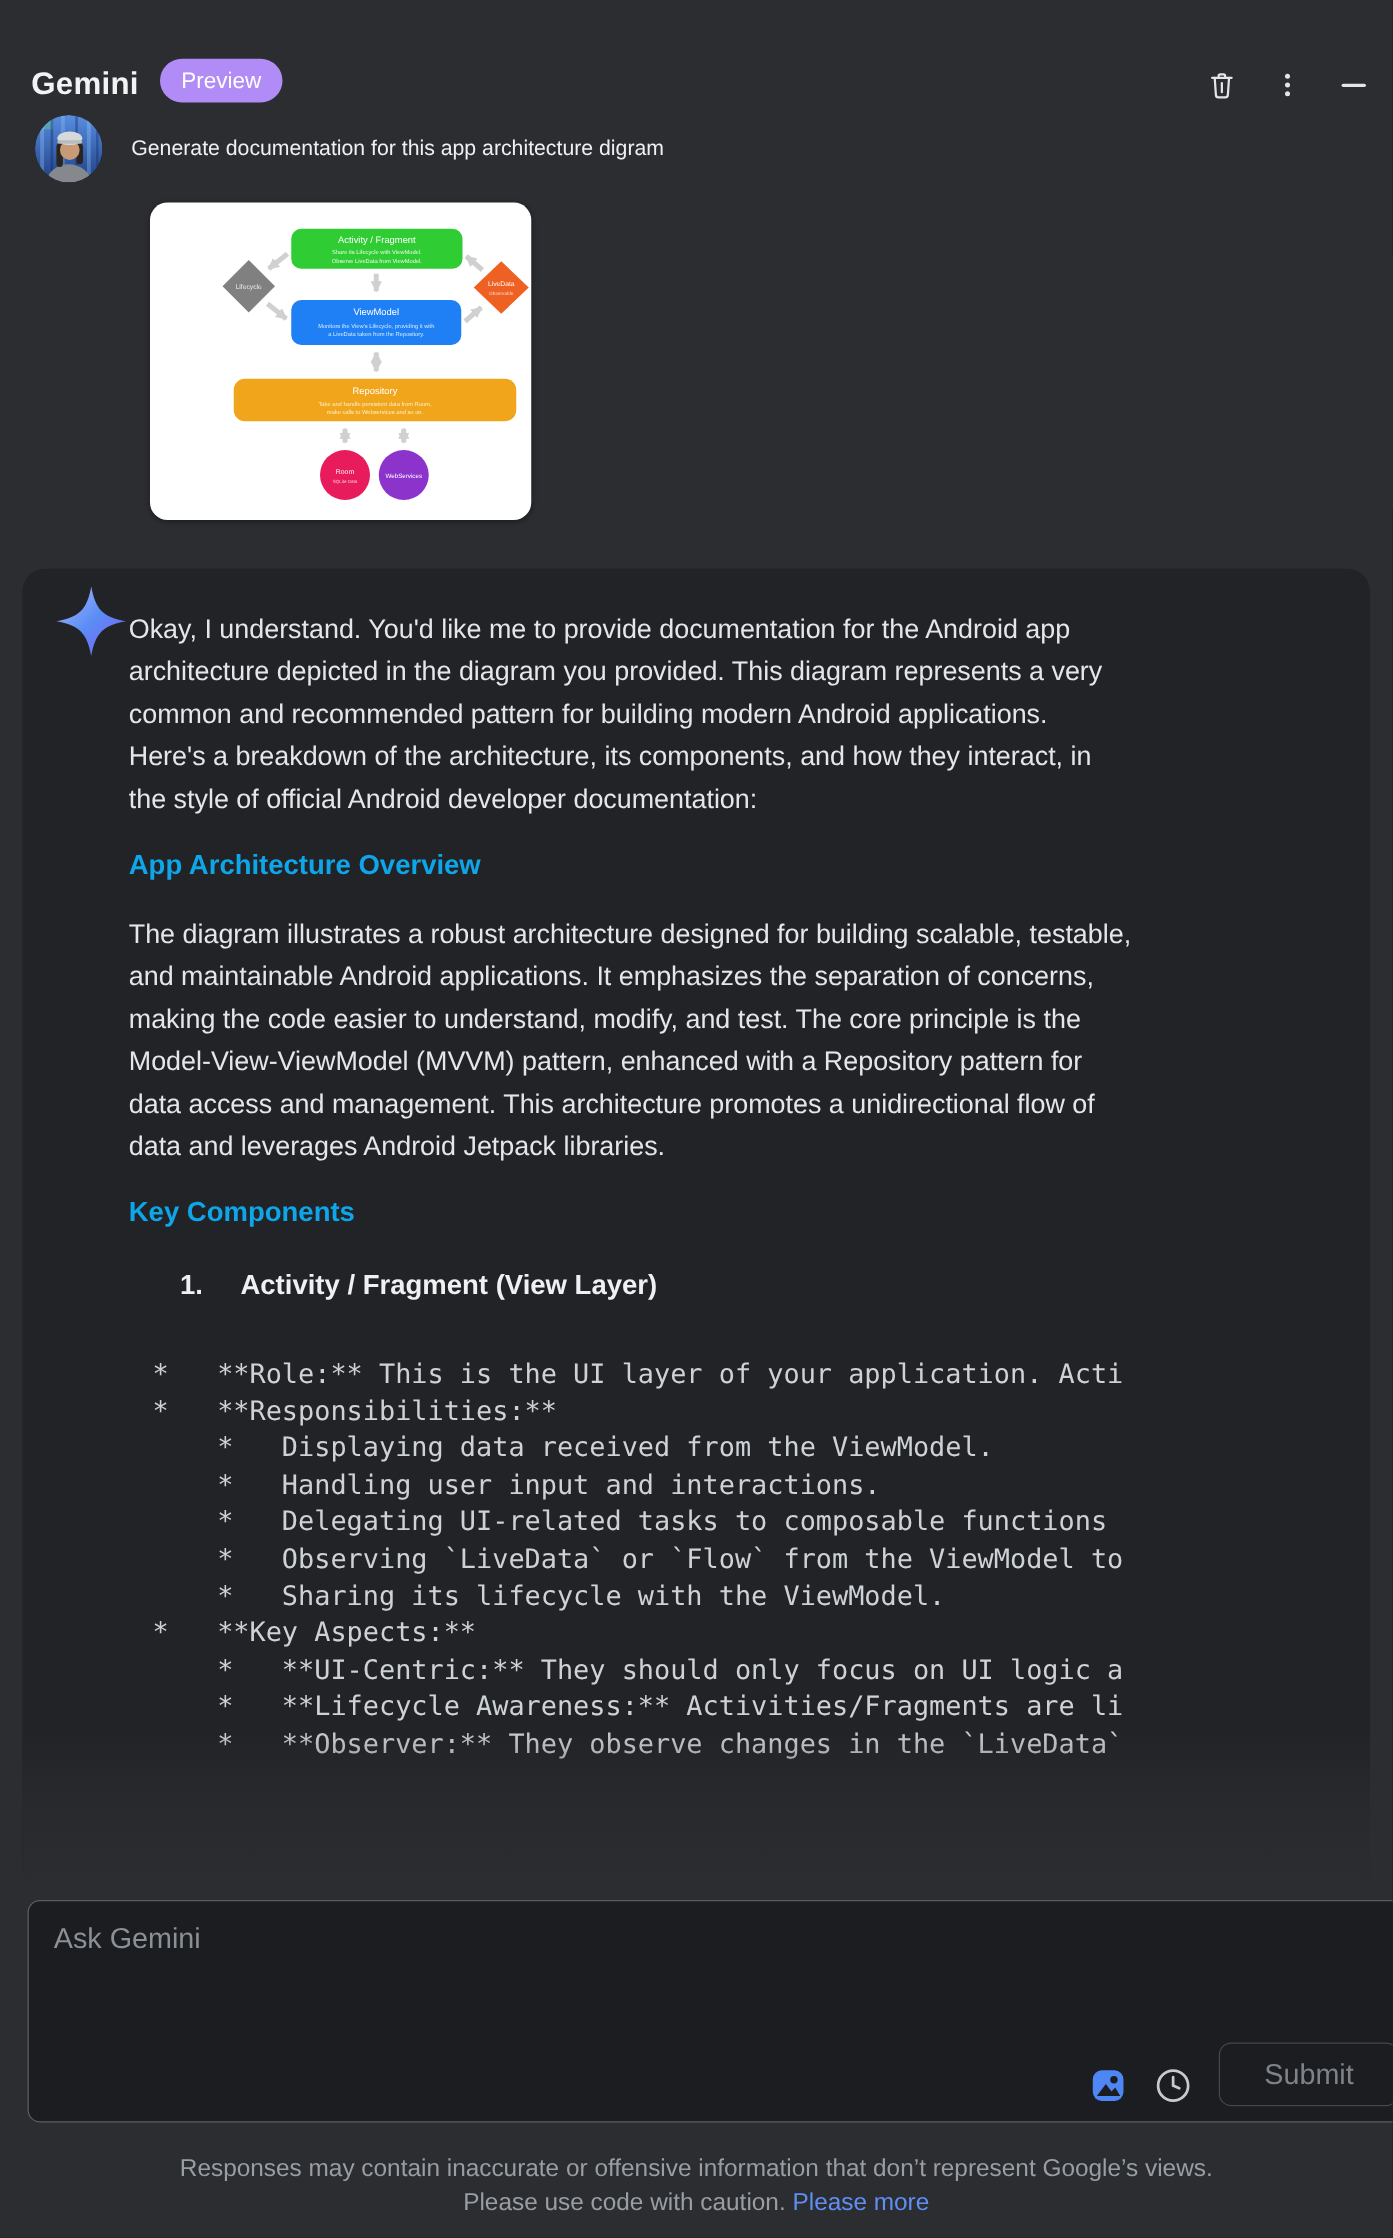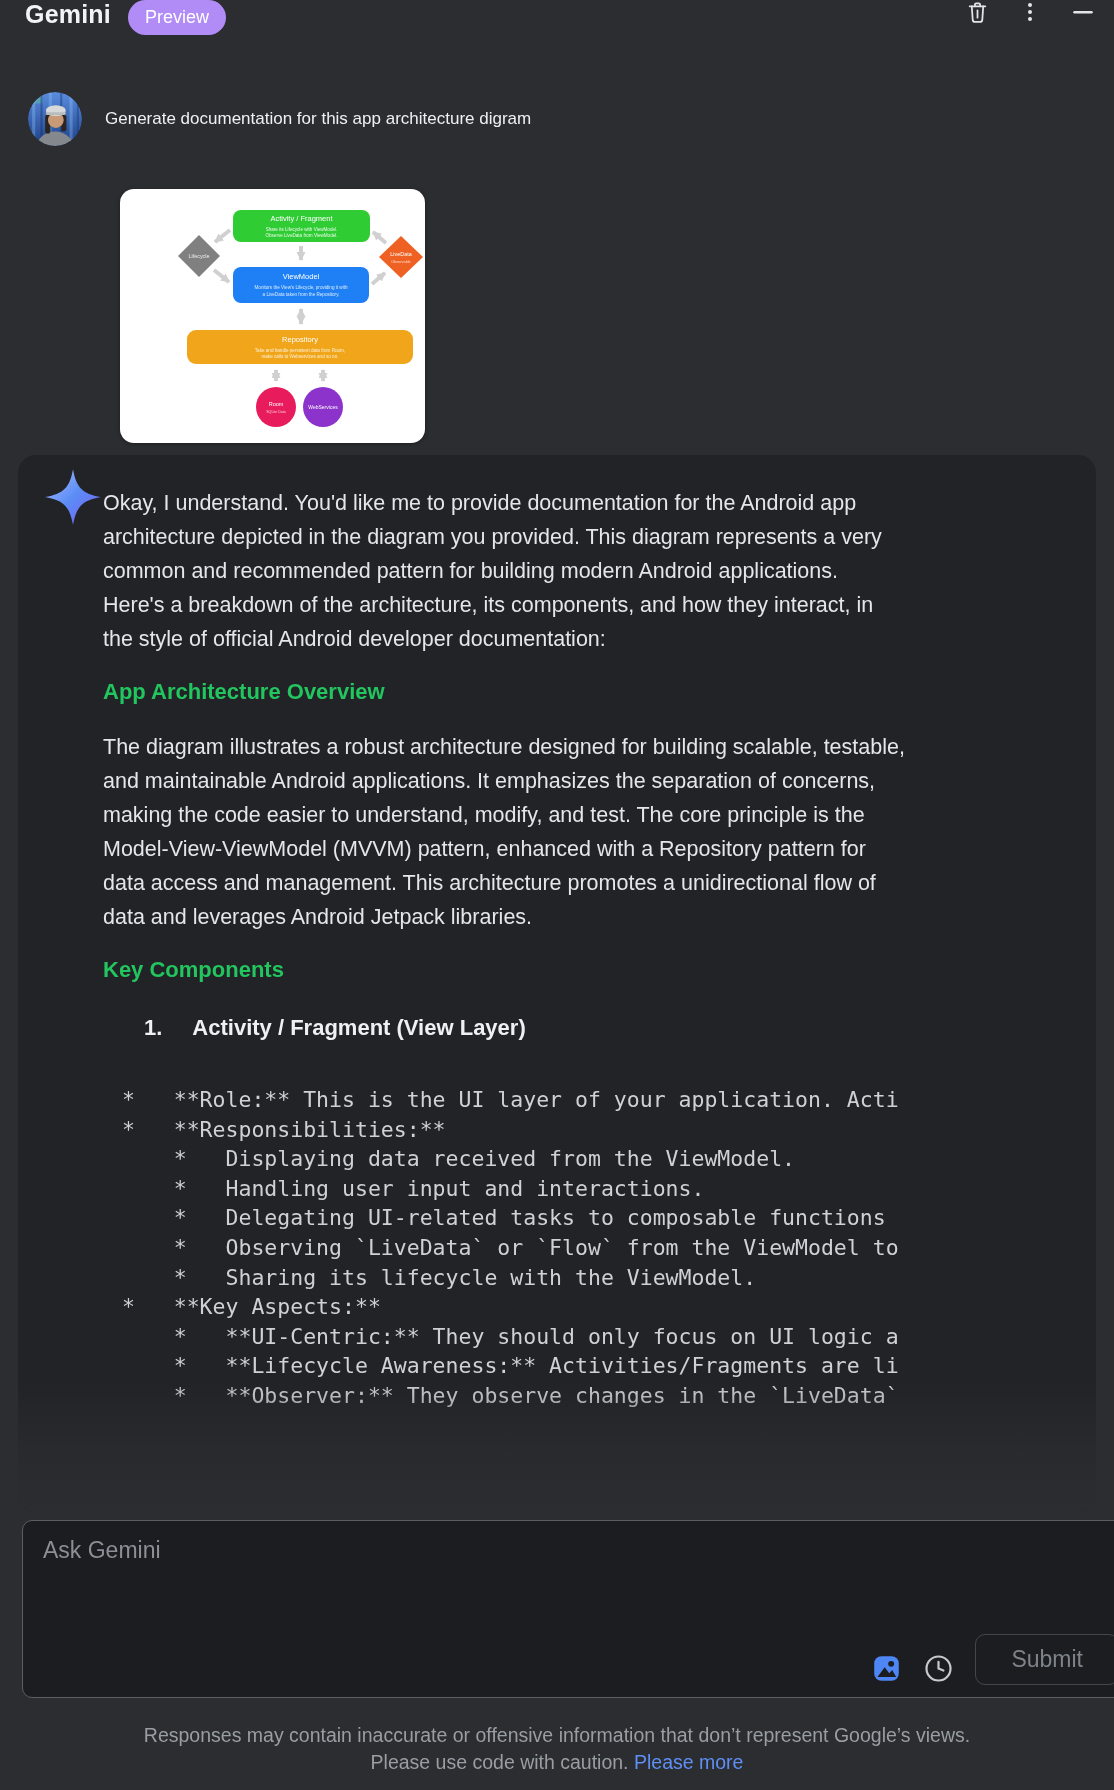"Gemini" .titlebar { align-items: flex-start -> flex-end }
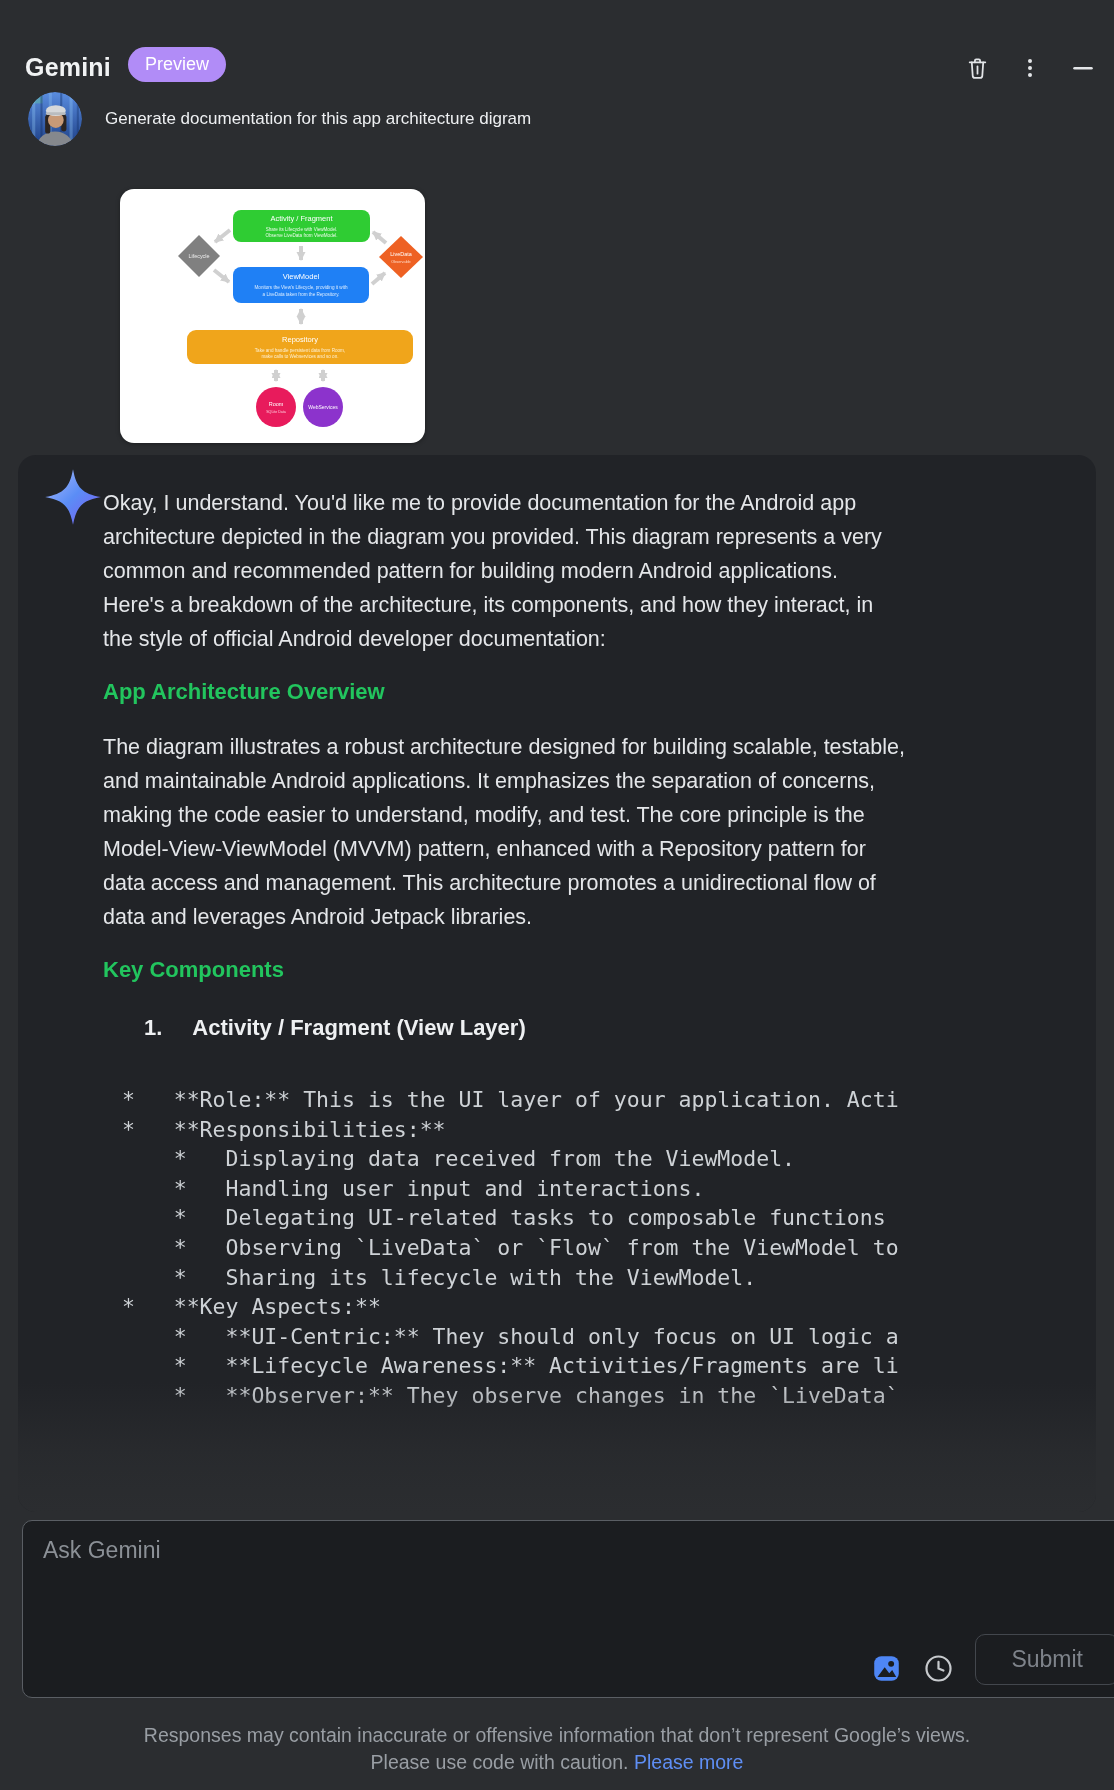"Activity / Fragment" .attachment-card { top: 189px -> 162px }
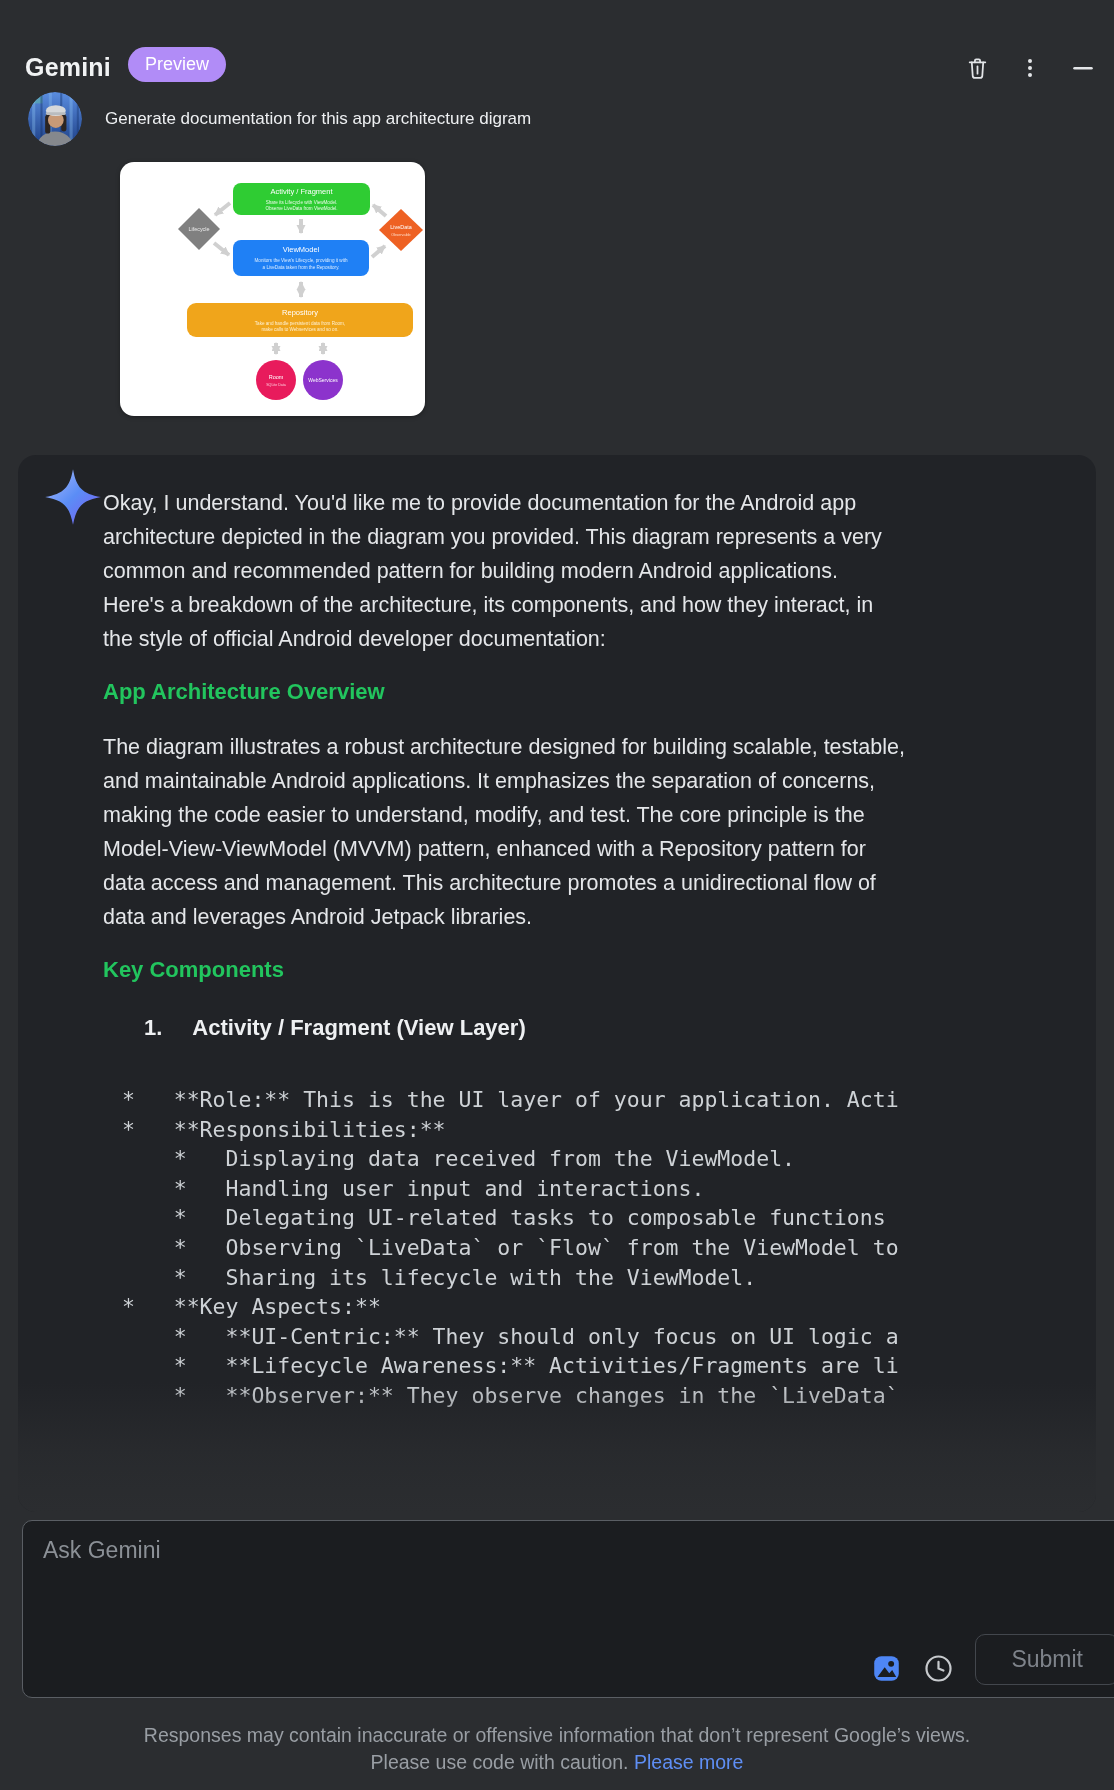"App Architecture Overview" .response-content h3 { color: #22c55e -> #0ea5e9 }
